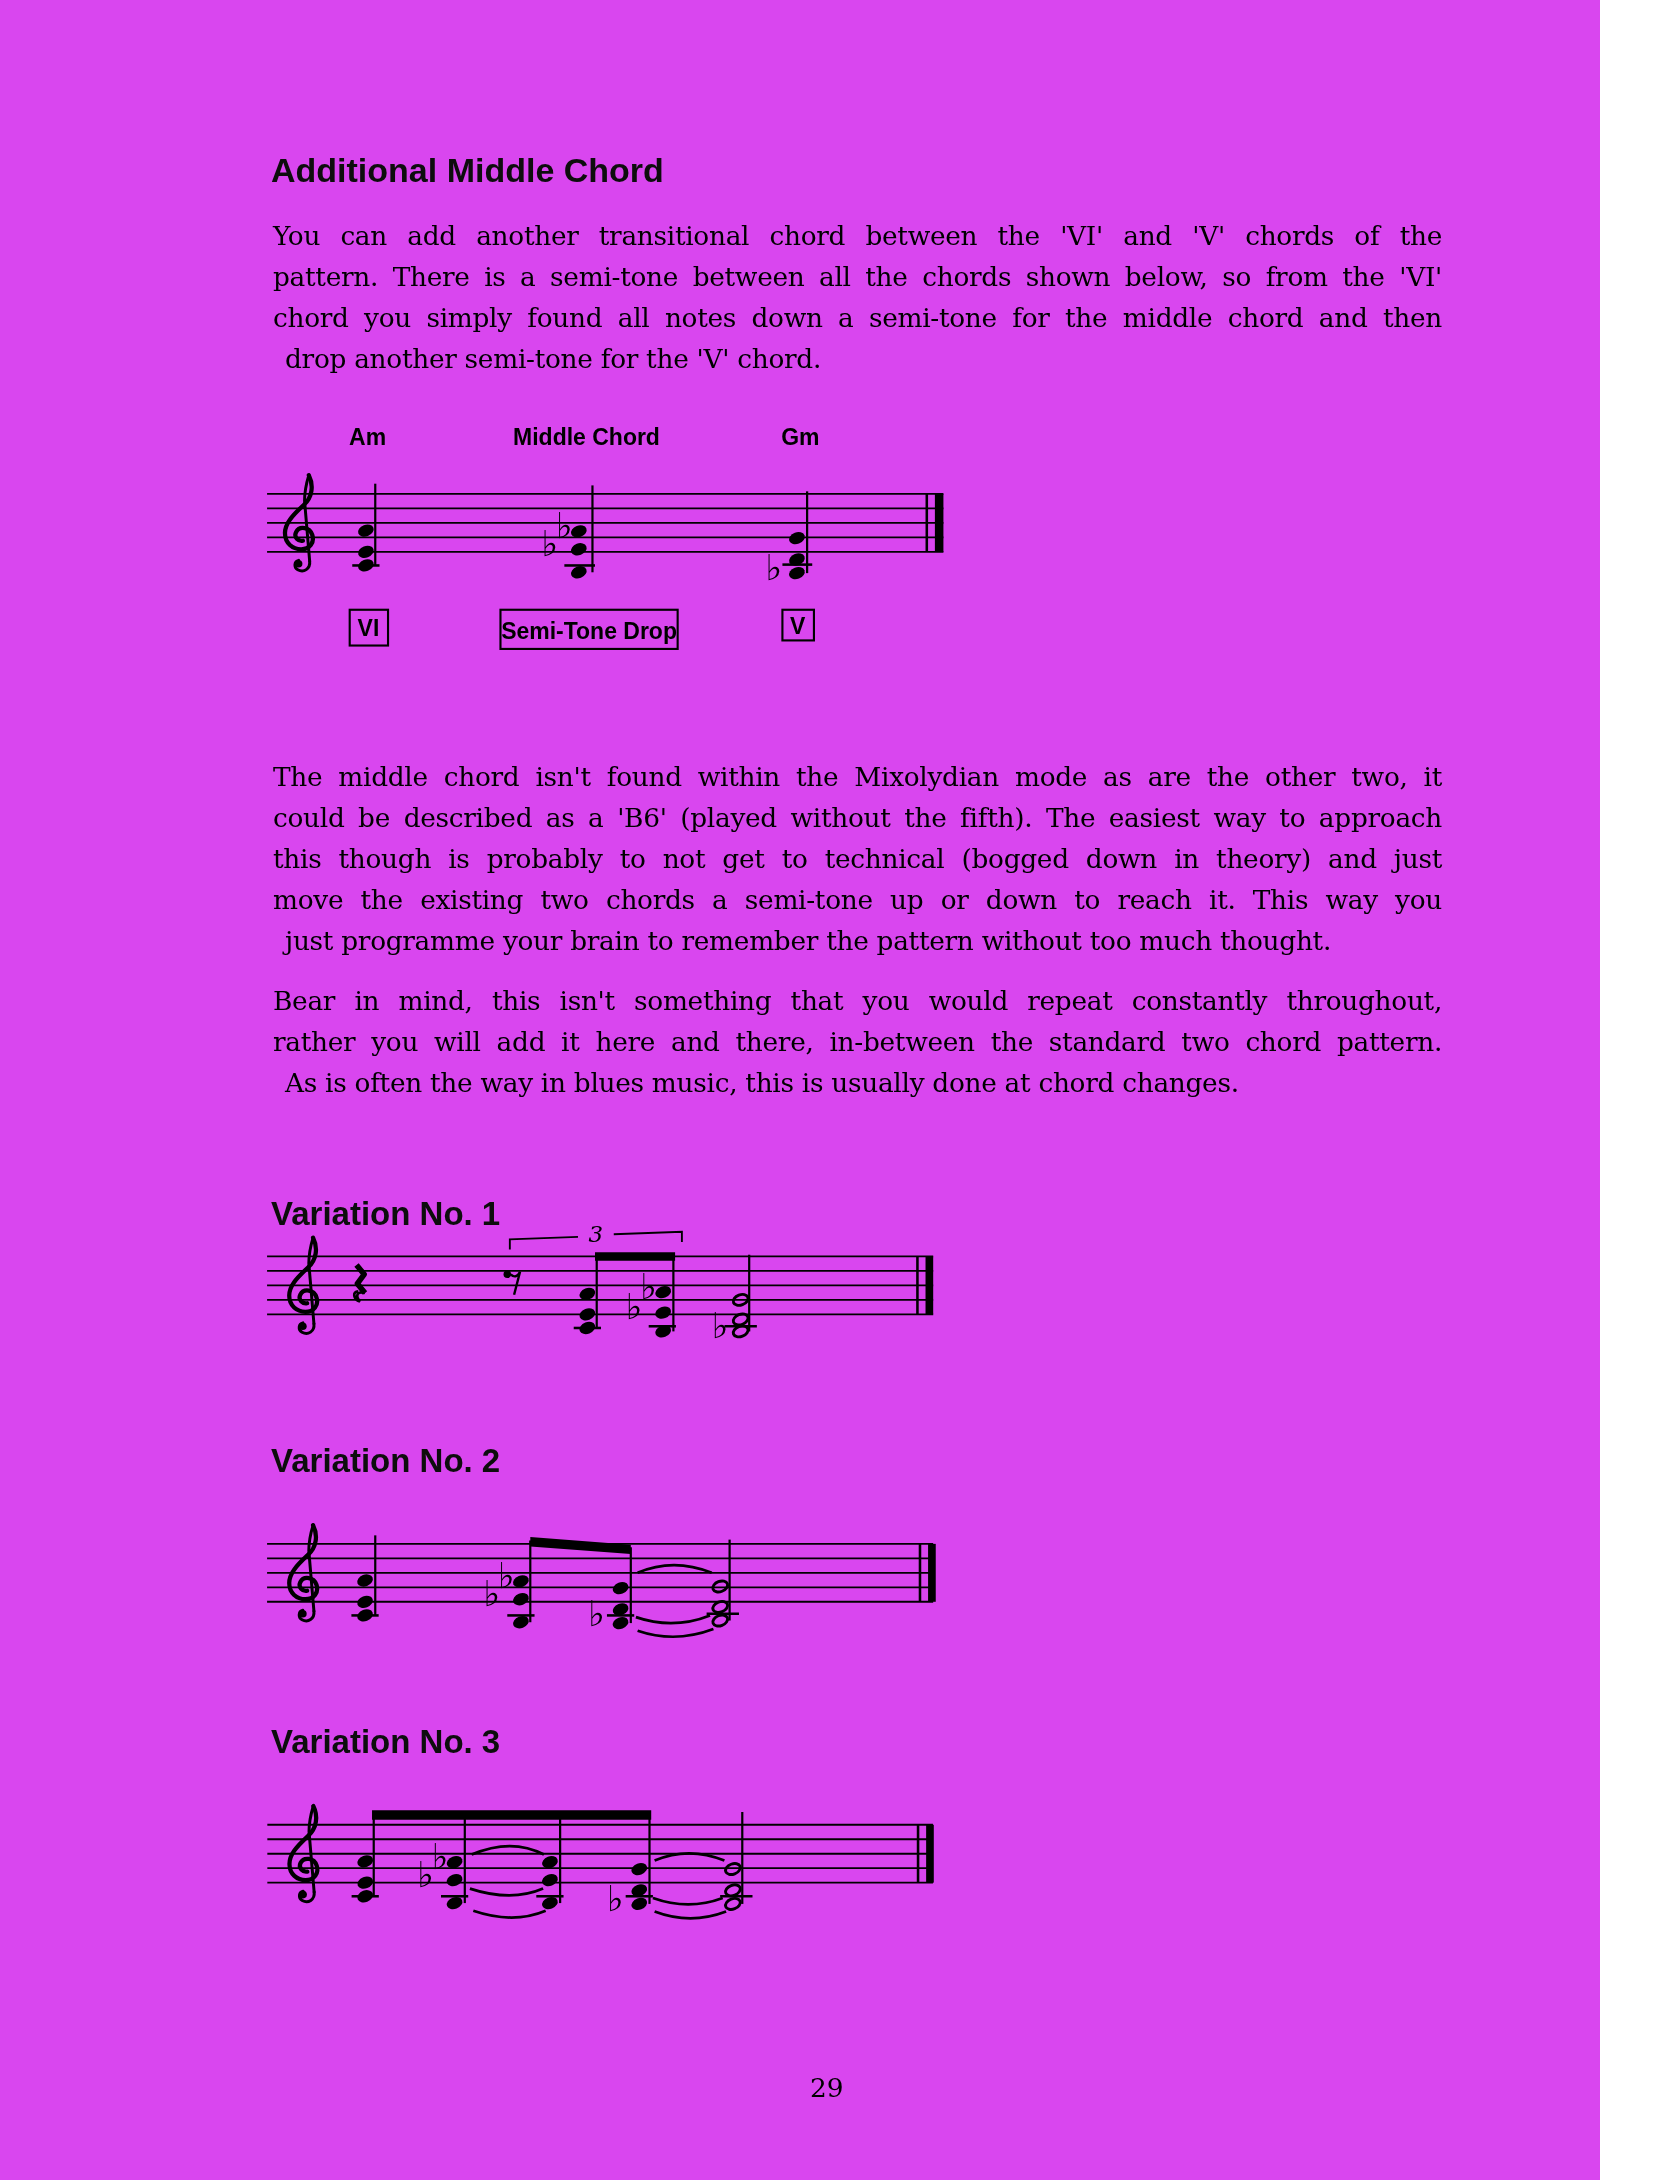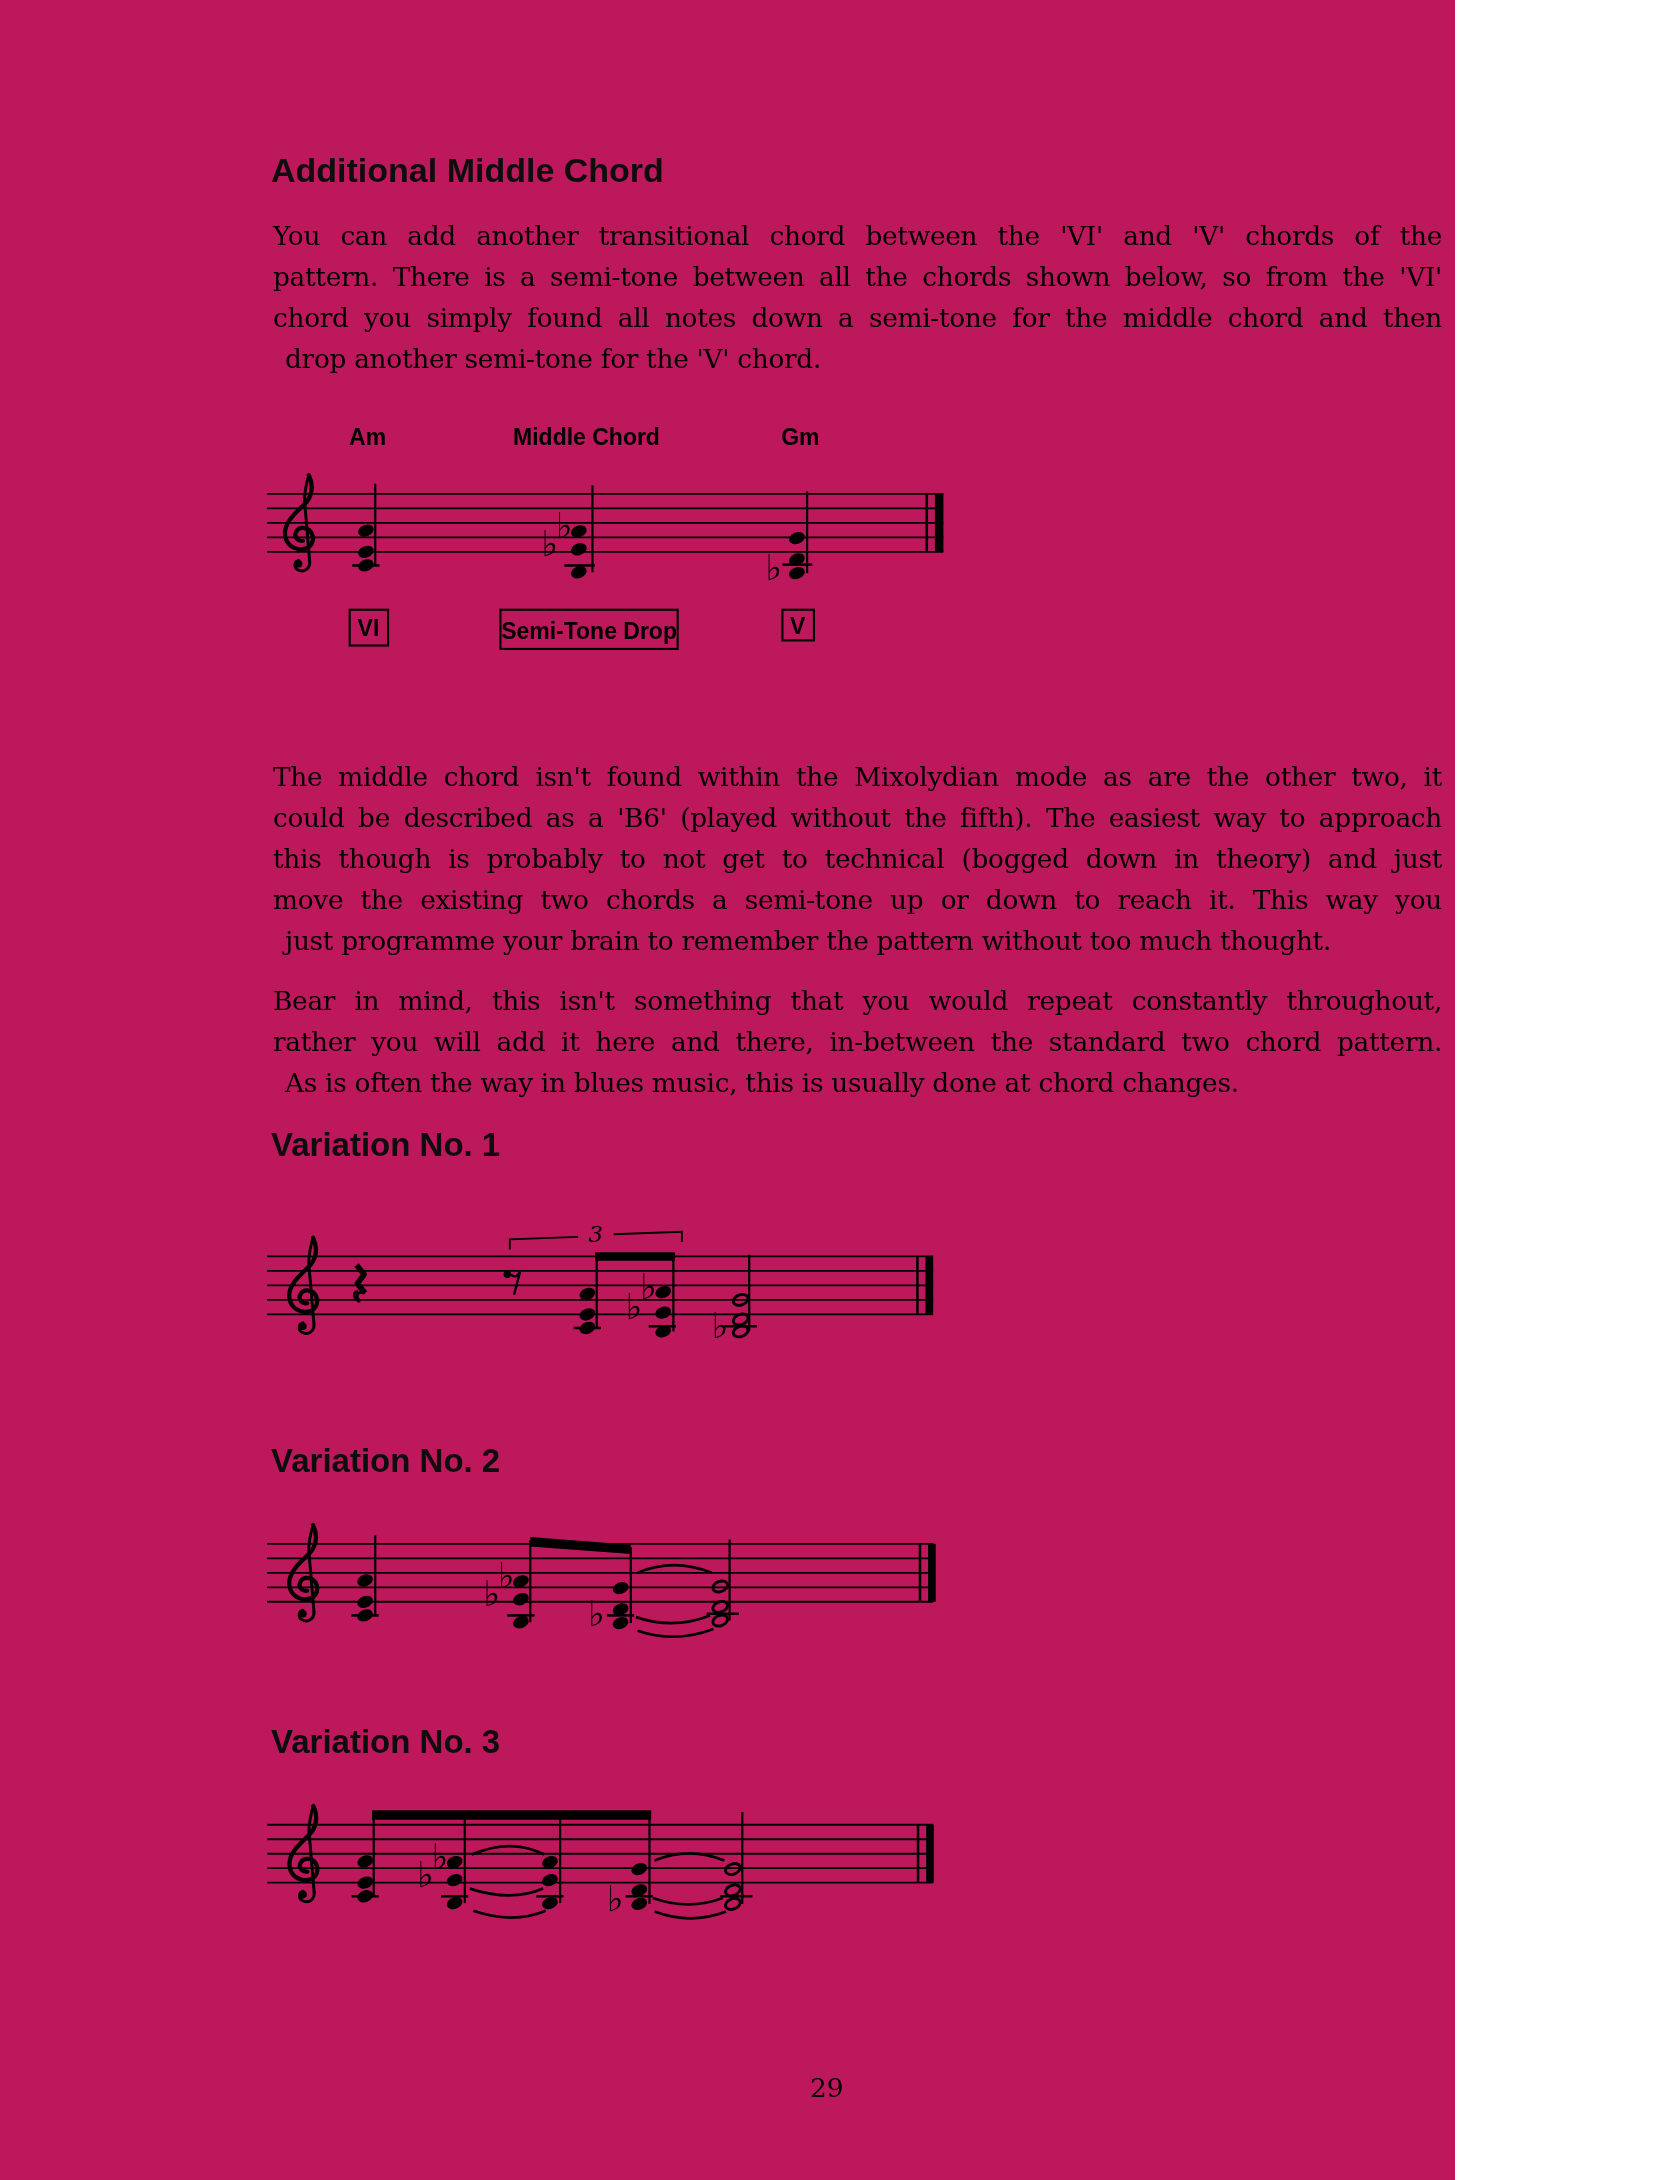"Additional Middle Chord" #page { background: #be185d -> #d946ef; width: 1455px -> 1600px }
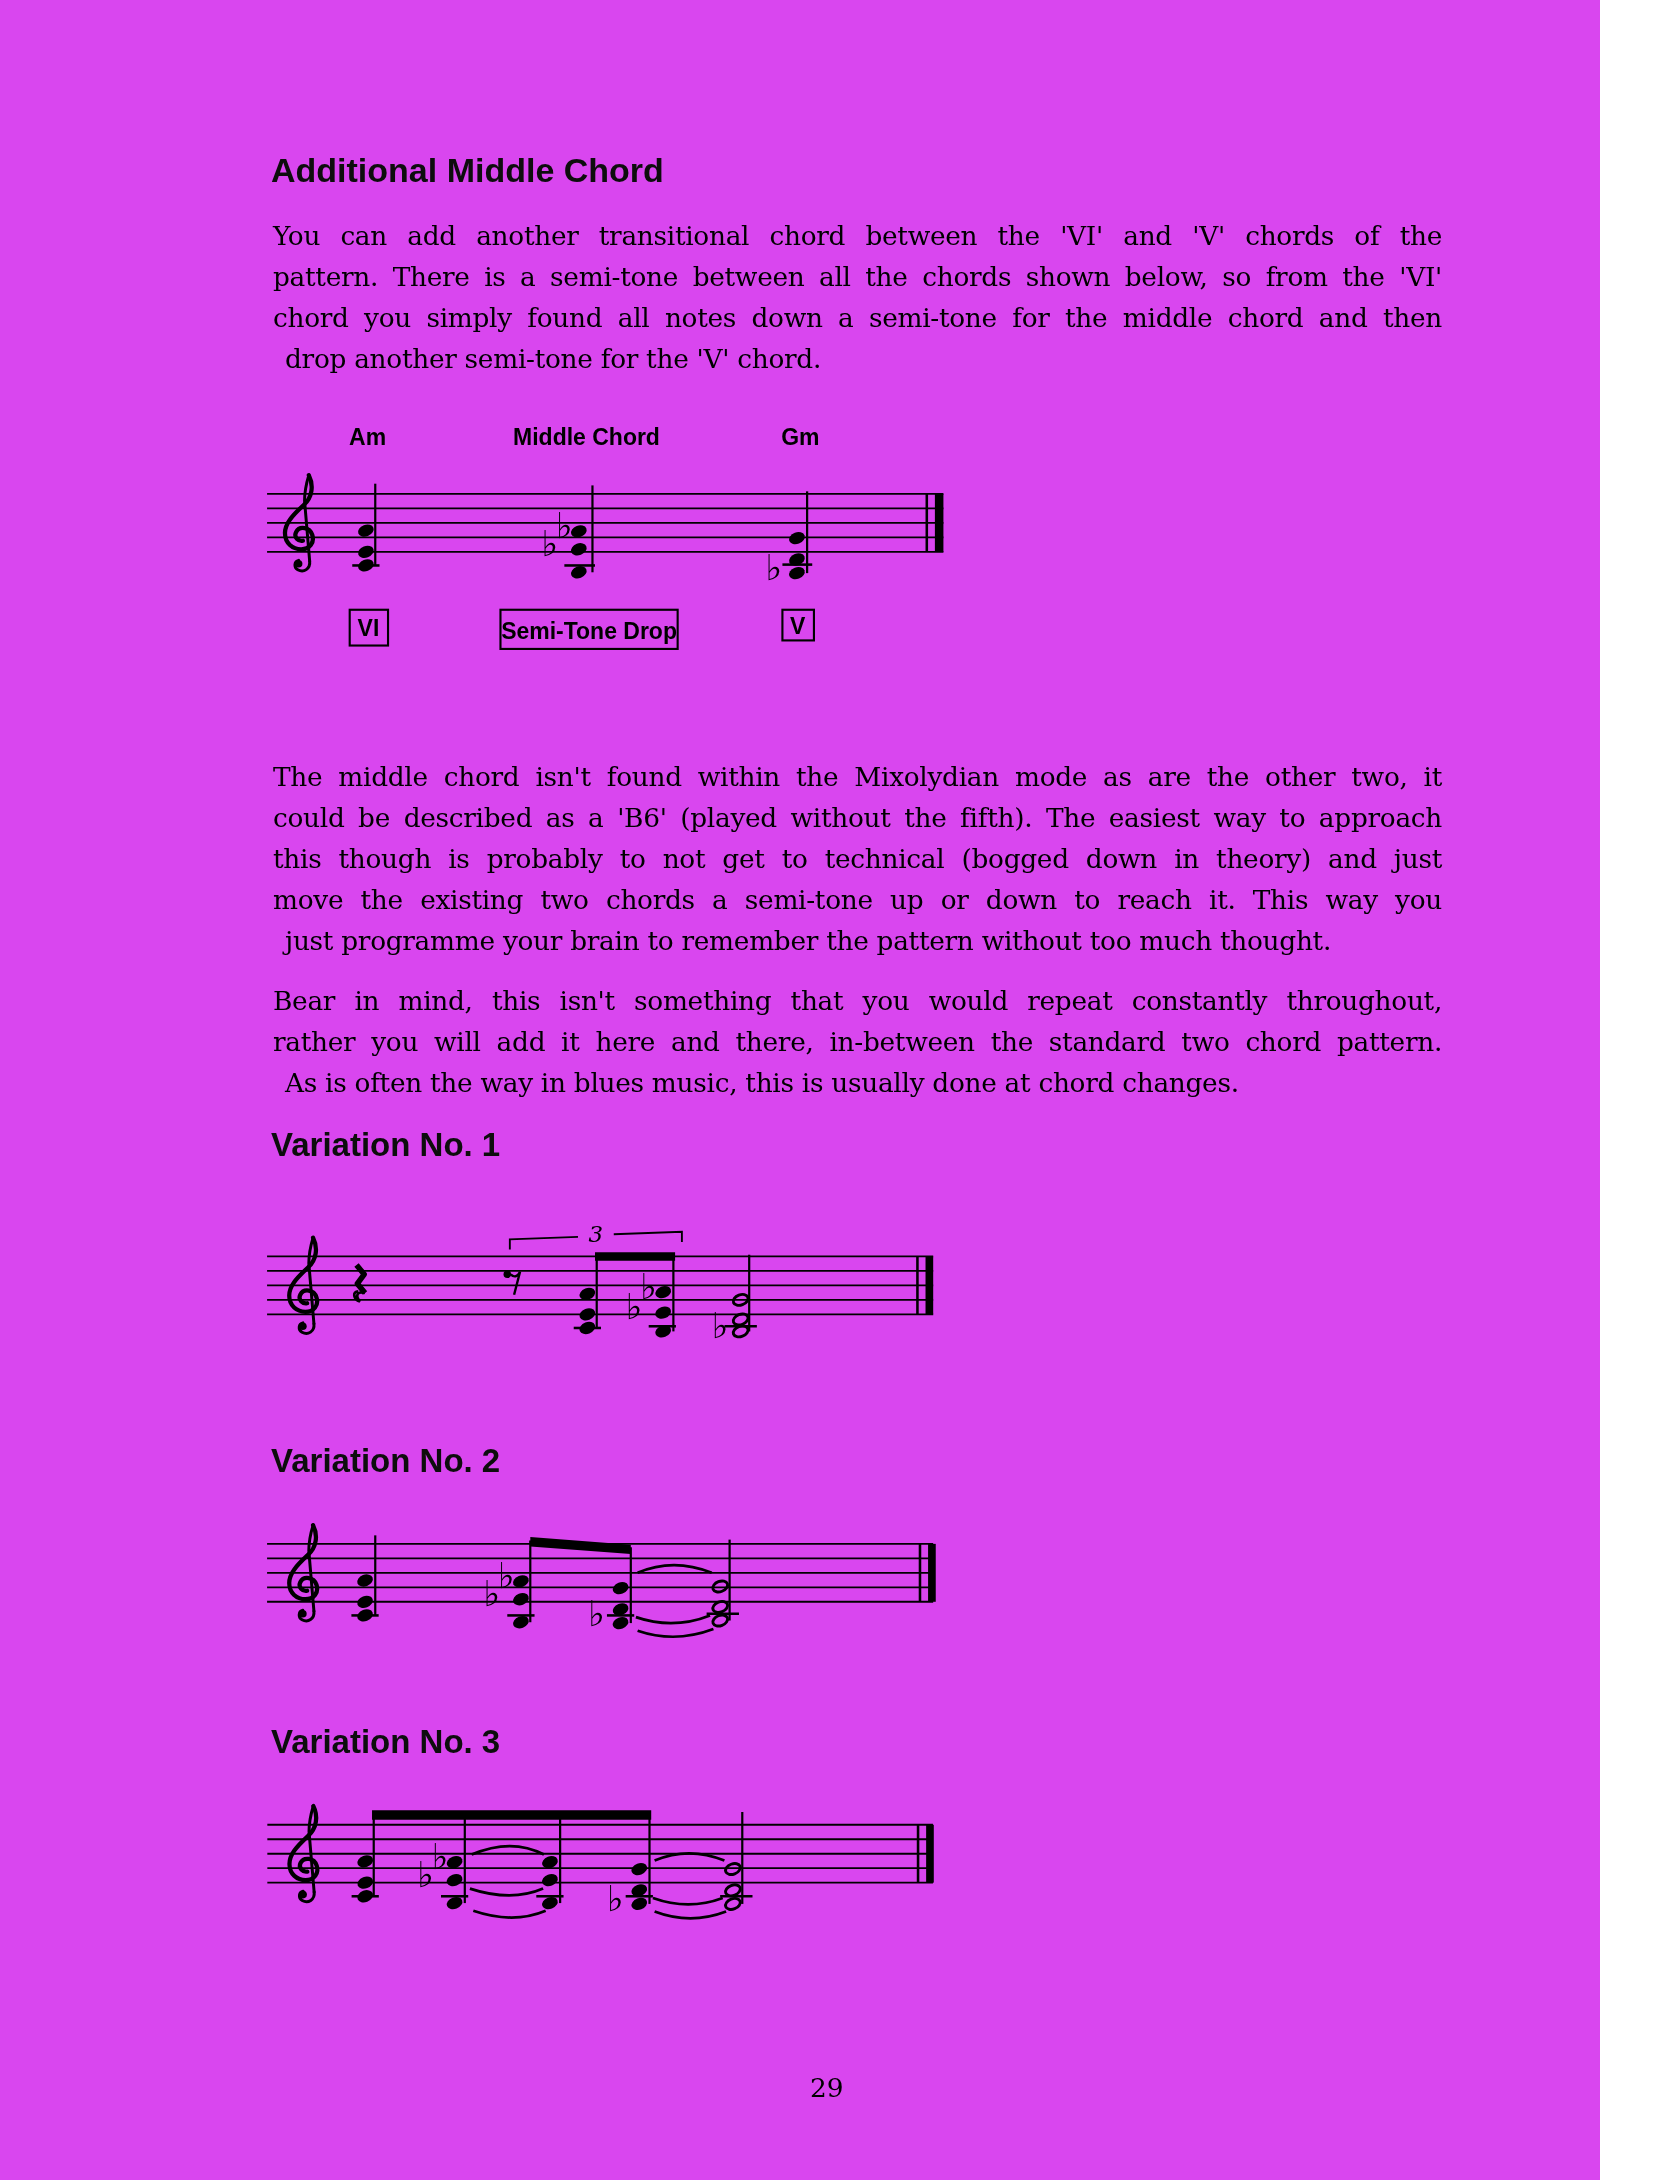"Variation No. 1" div.h2 { top: 1128px -> 1197px }
